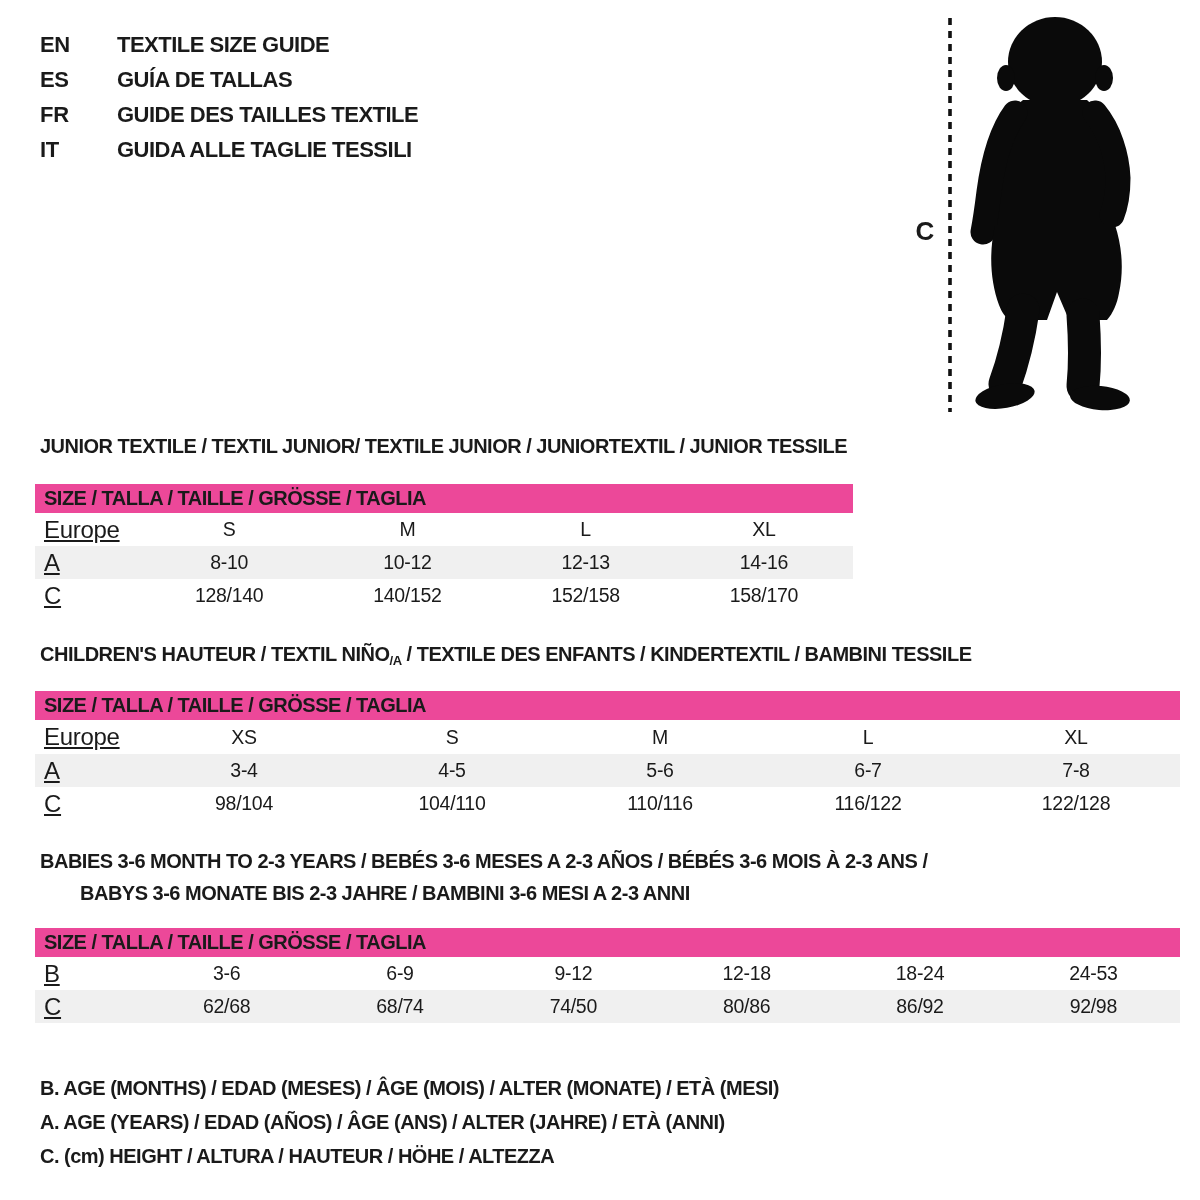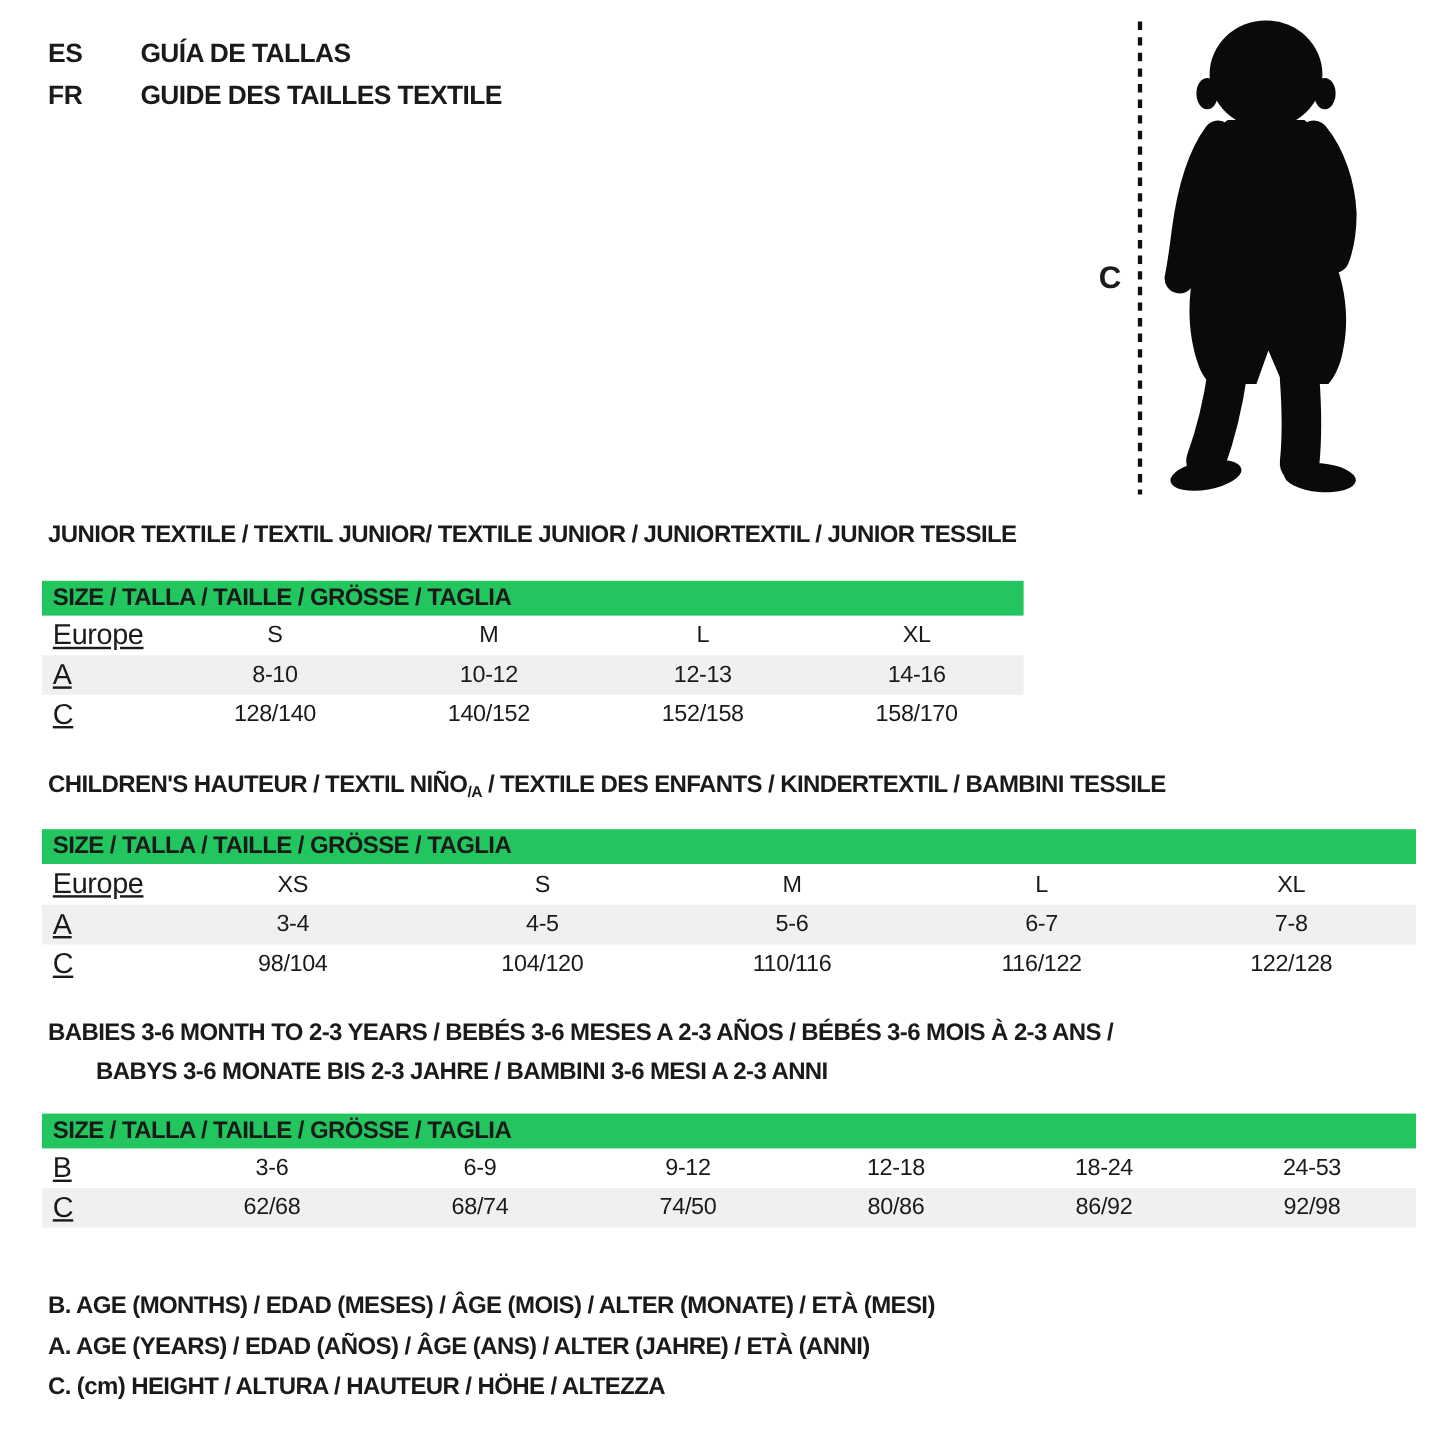"EN" div.lang-row { html: none -> <div> <span>EN</span> <span>TEXTILE SIZE GUIDE</span> </div> }
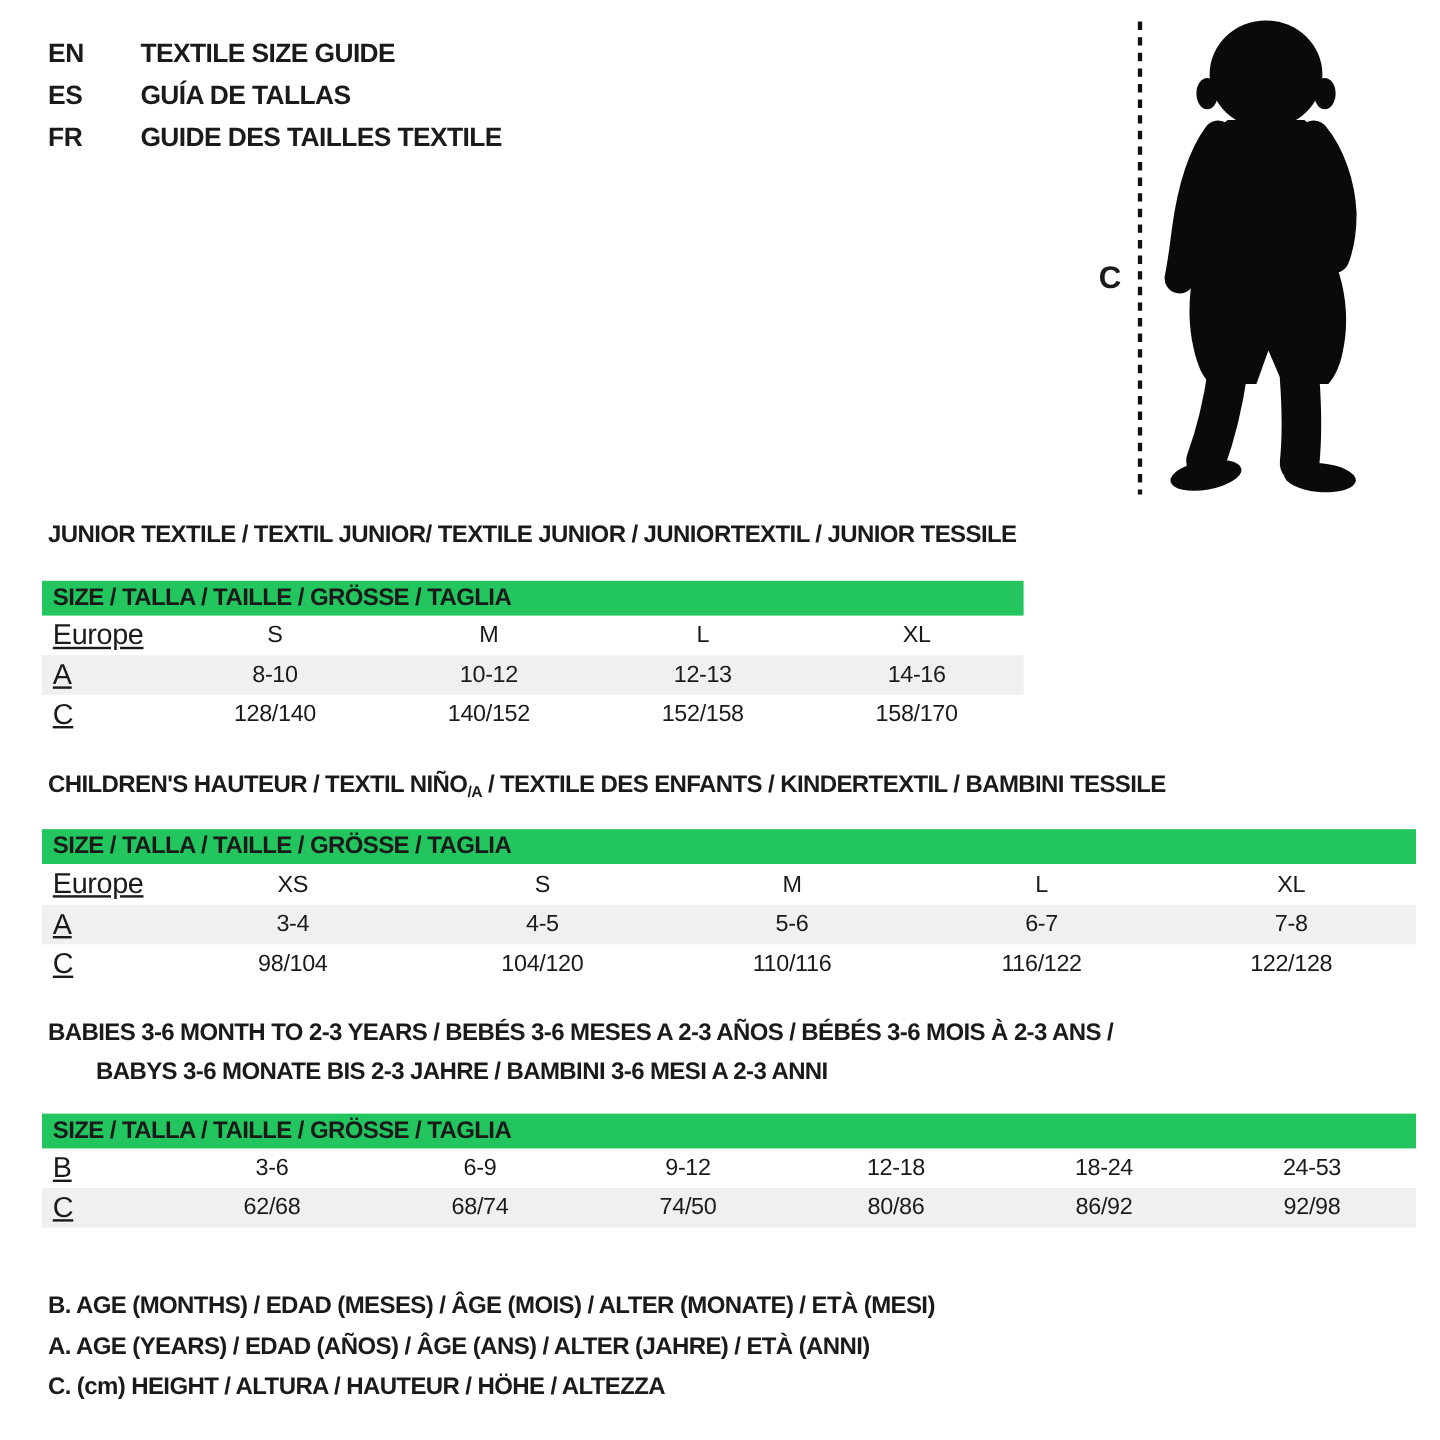"IT" div.lang-row { html: none -> <div> <span>IT</span> <span>GUIDA ALLE TAGLIE TESSILI</span> </div> }
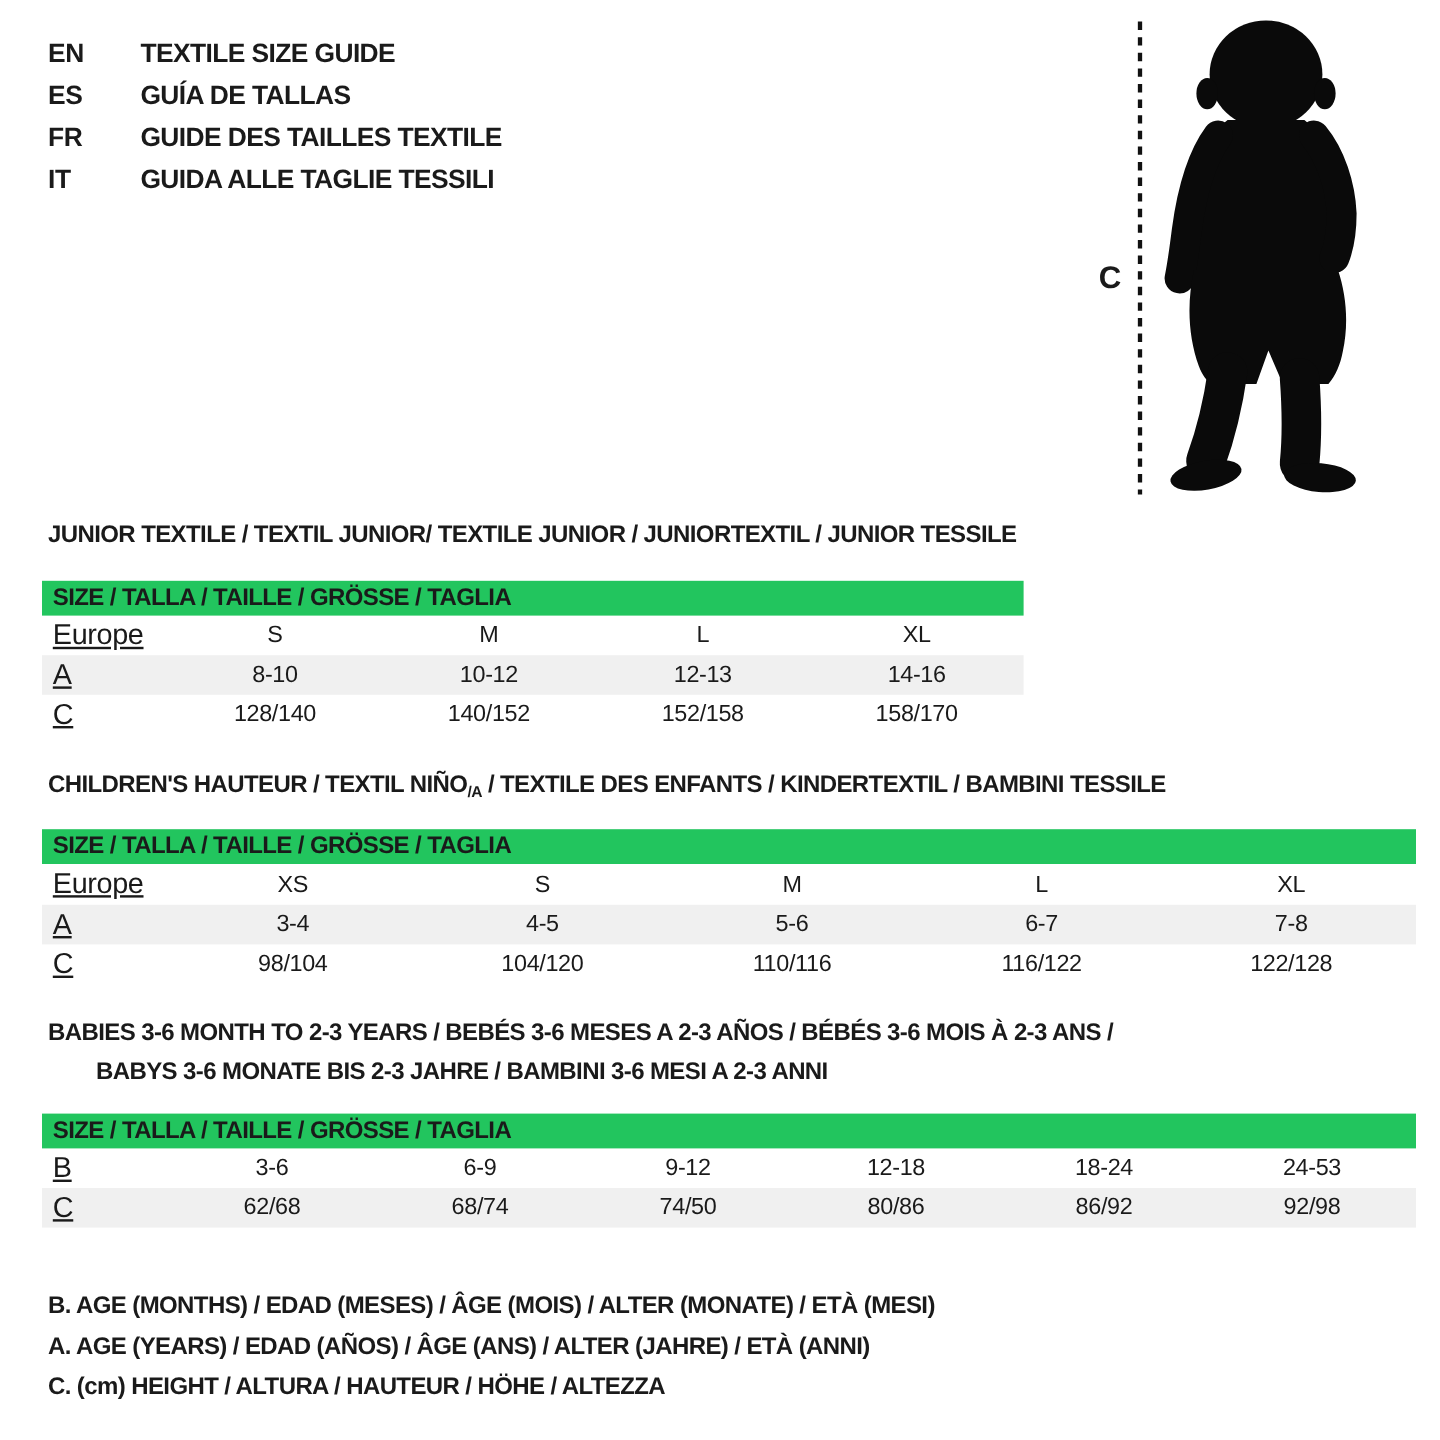"SIZE / TALLA / TAILLE" .tbl-header { background: #22c55e -> #ec4899 }
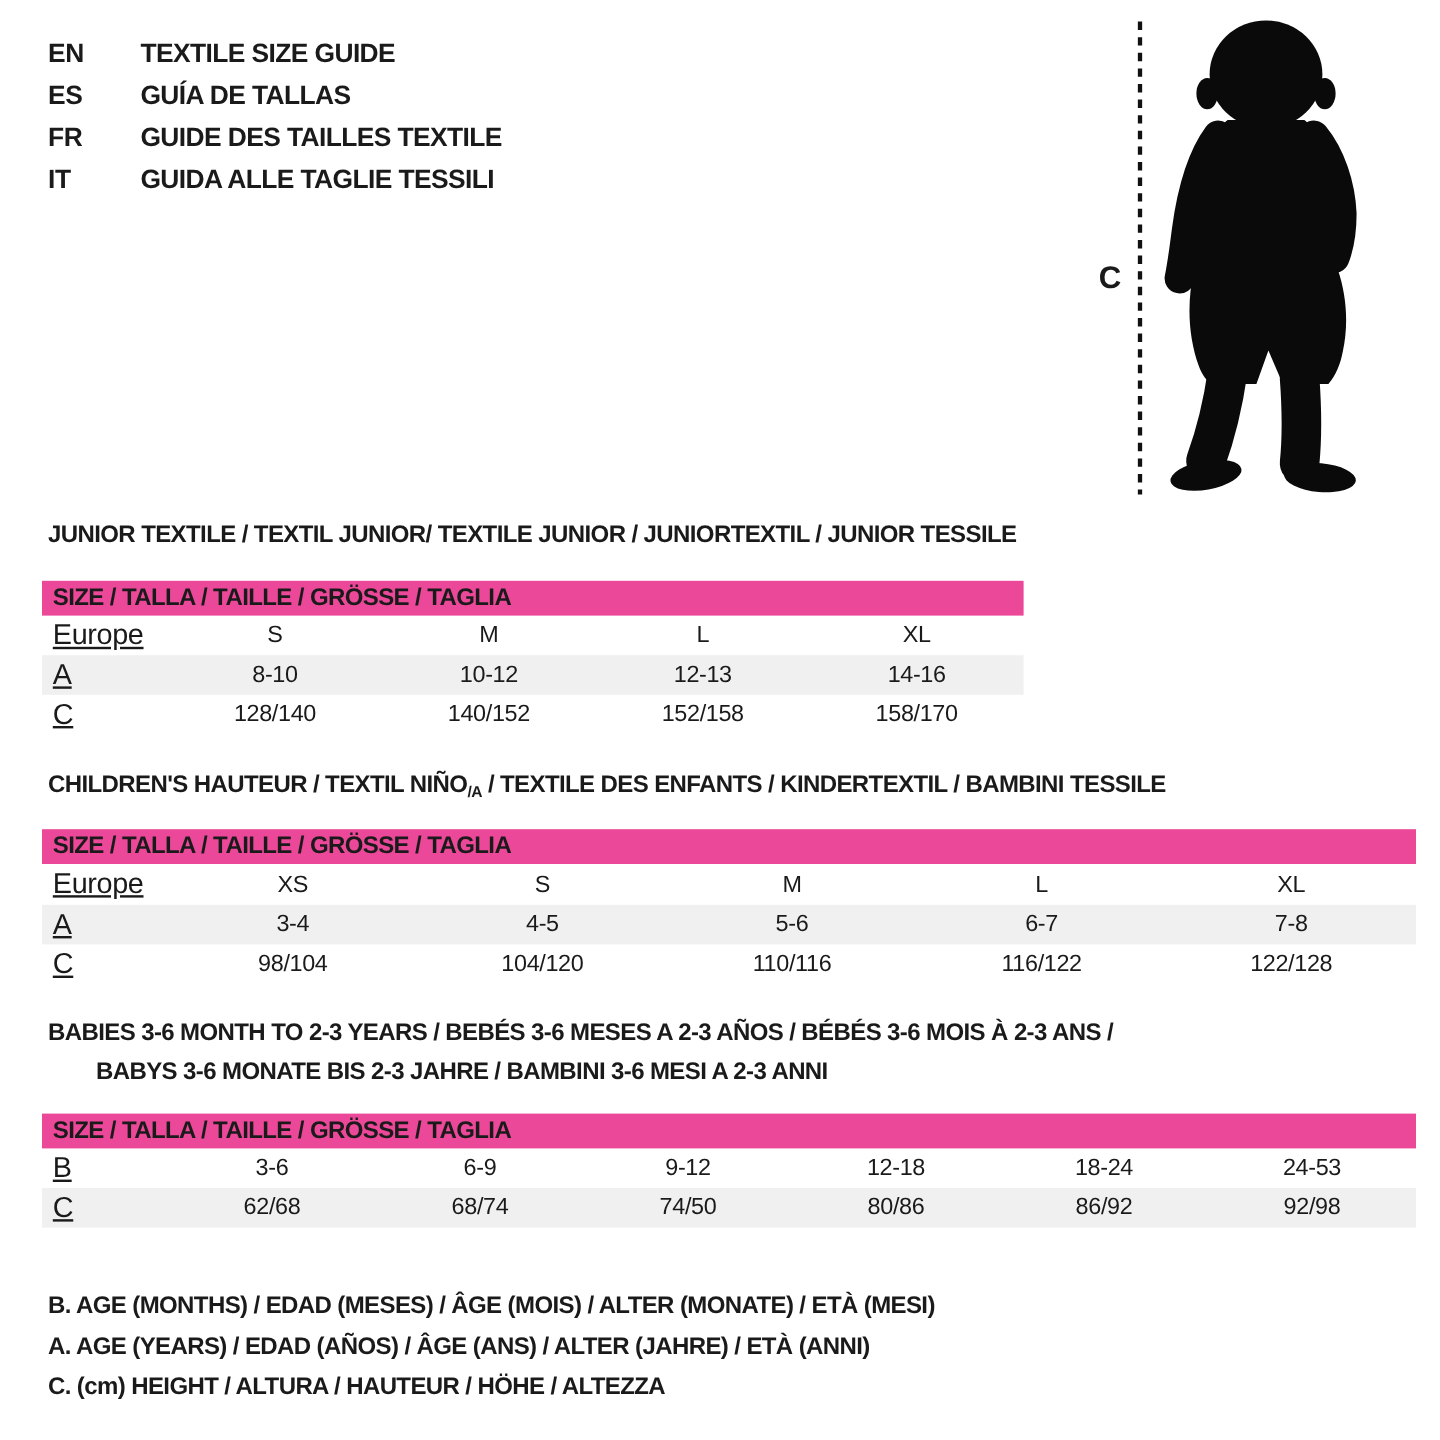"104/120" span.rval { text: 104/120 -> 104/110 }
